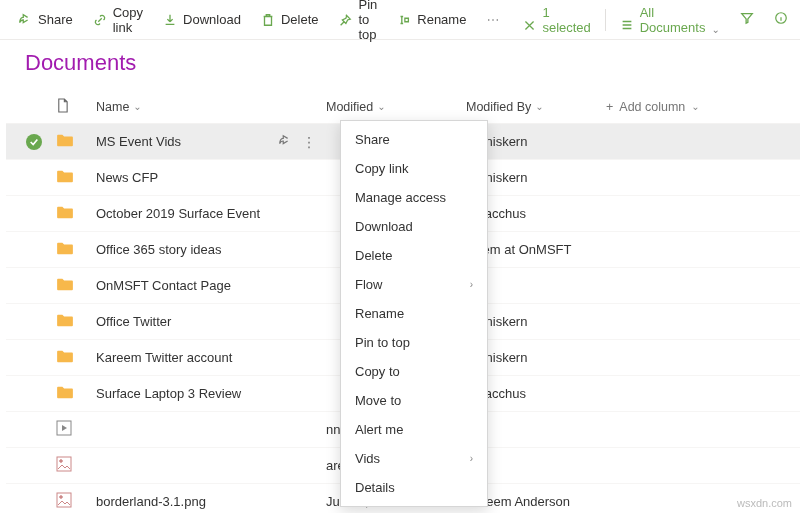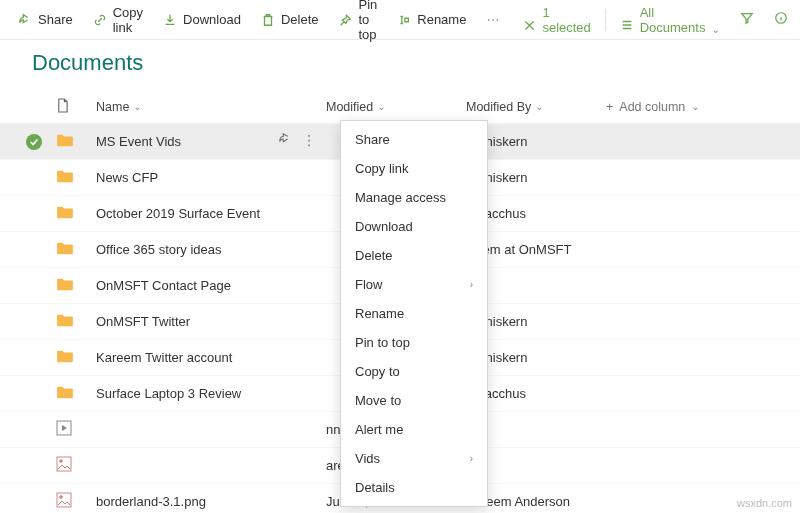"Documents" .title { color: #0f766e -> #a21caf; padding: 10px 26px 14px 32px -> 10px 26px 14px 25px }
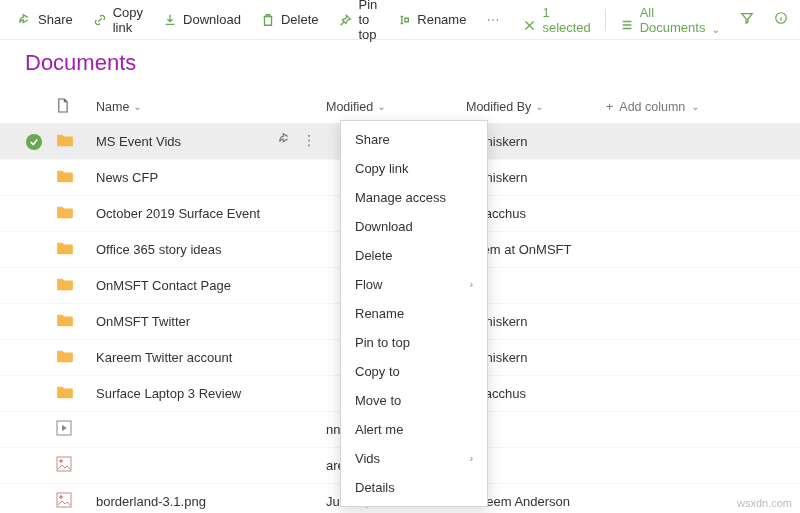"Name" .thead, .trow { margin-left: none -> 6px; padding: 0 26px -> 0 20px }
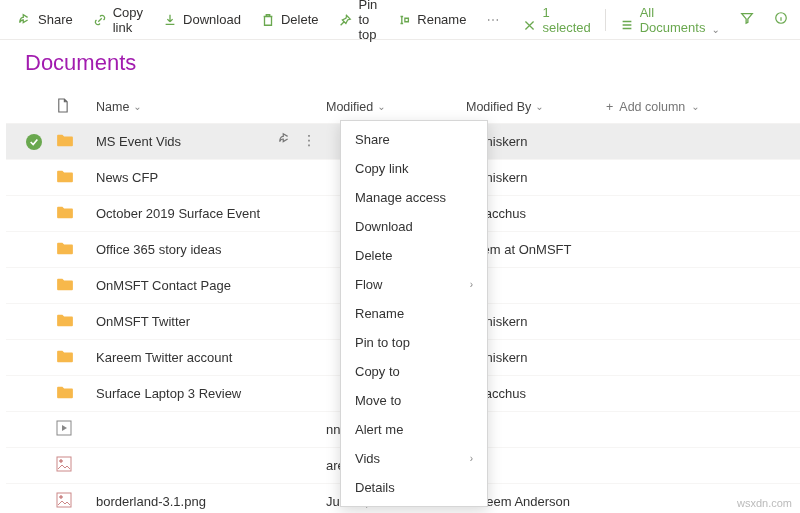"MS Event Vids" .cell-name { align-items: flex-end -> flex-start }
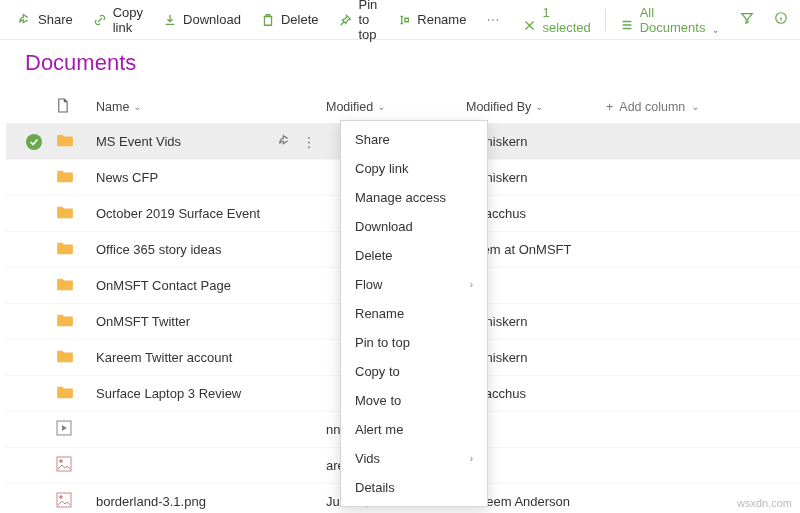"OnMSFT Twitter" span { text: OnMSFT -> Office }
